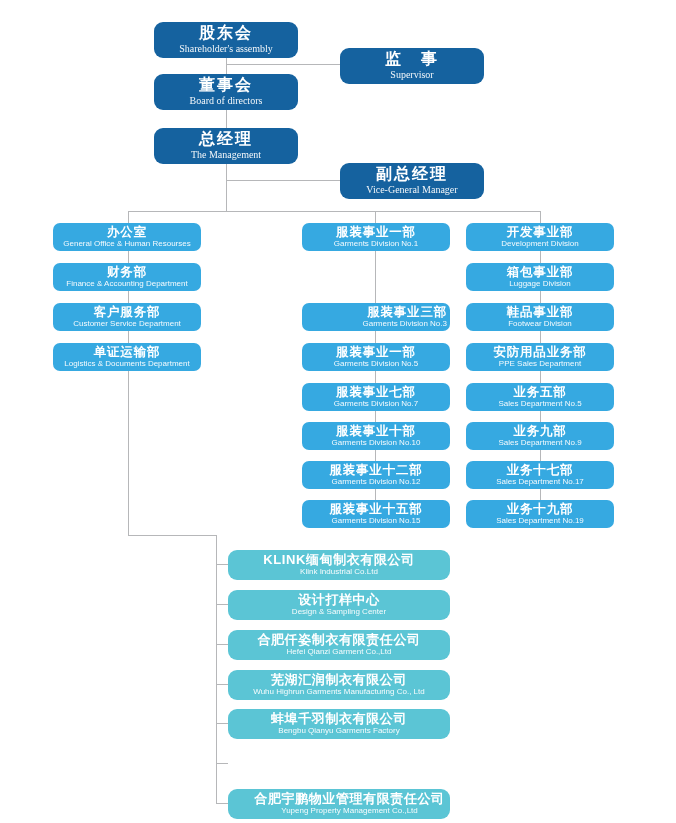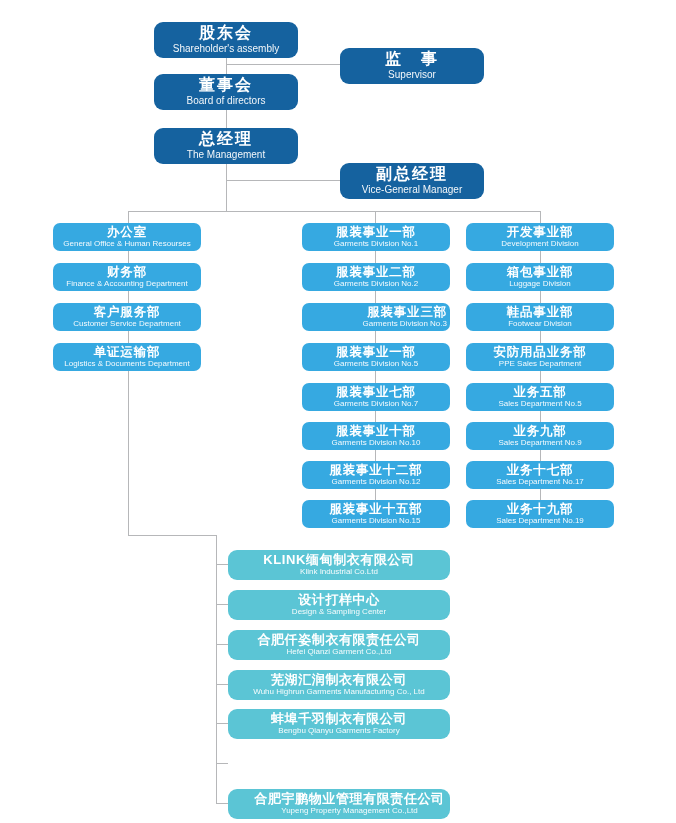"股东会" .node.lvl-top { font-family: none -> Liberation Serif, serif }
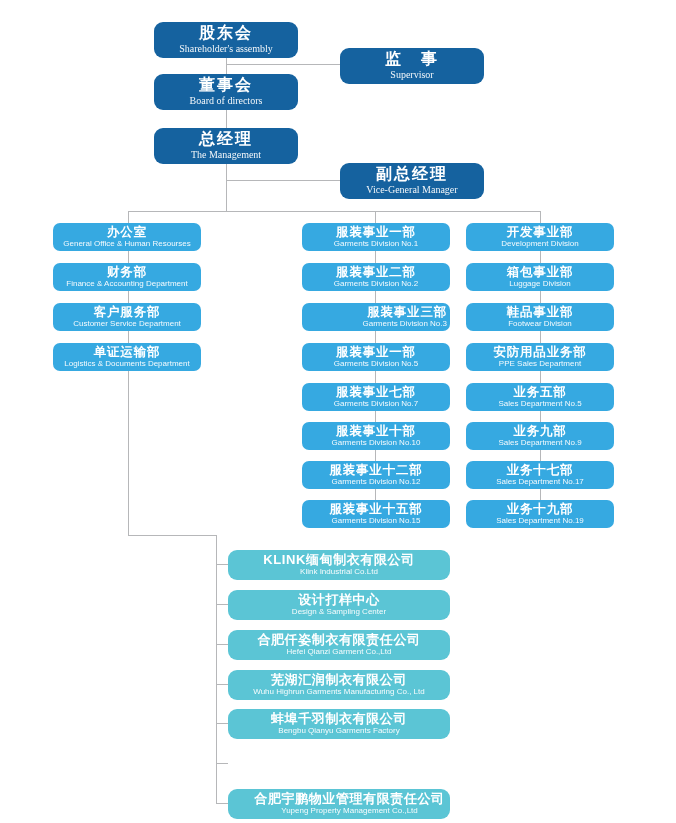"服装事业二部" div.node { html: <div> <span>服装事业二部</span> <span>Garments Division No.2</span> </div> -> none }
